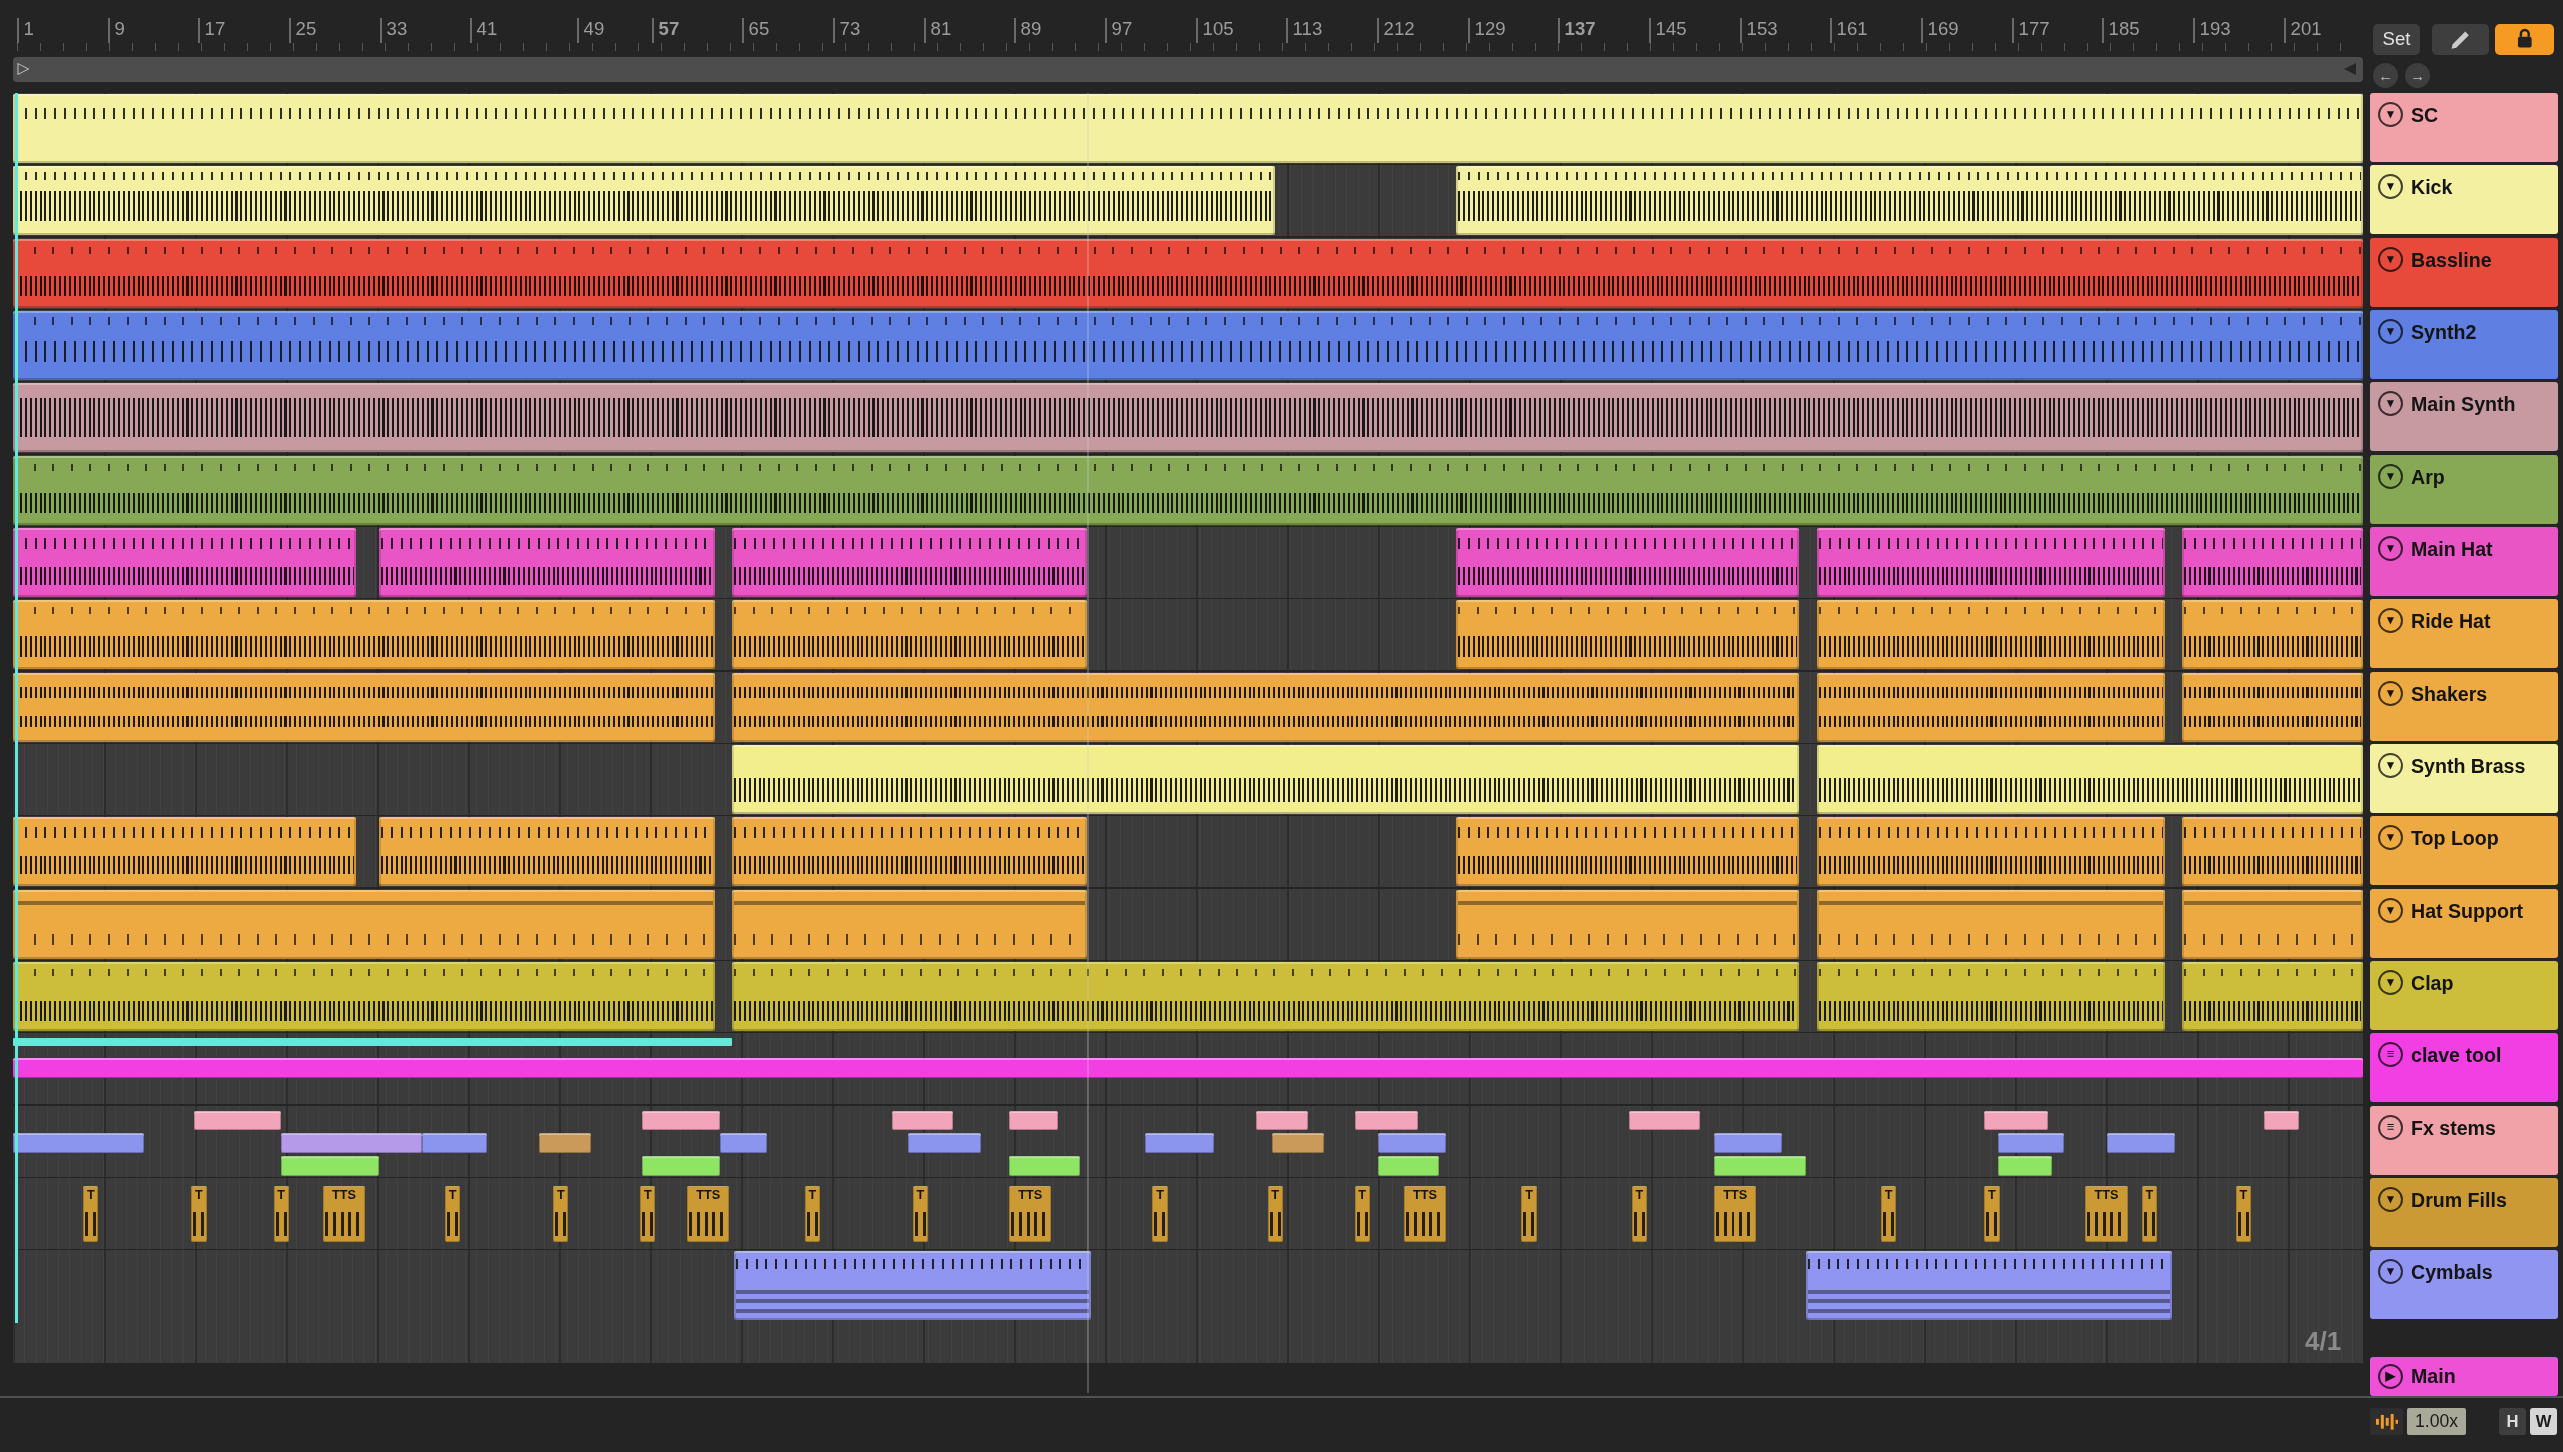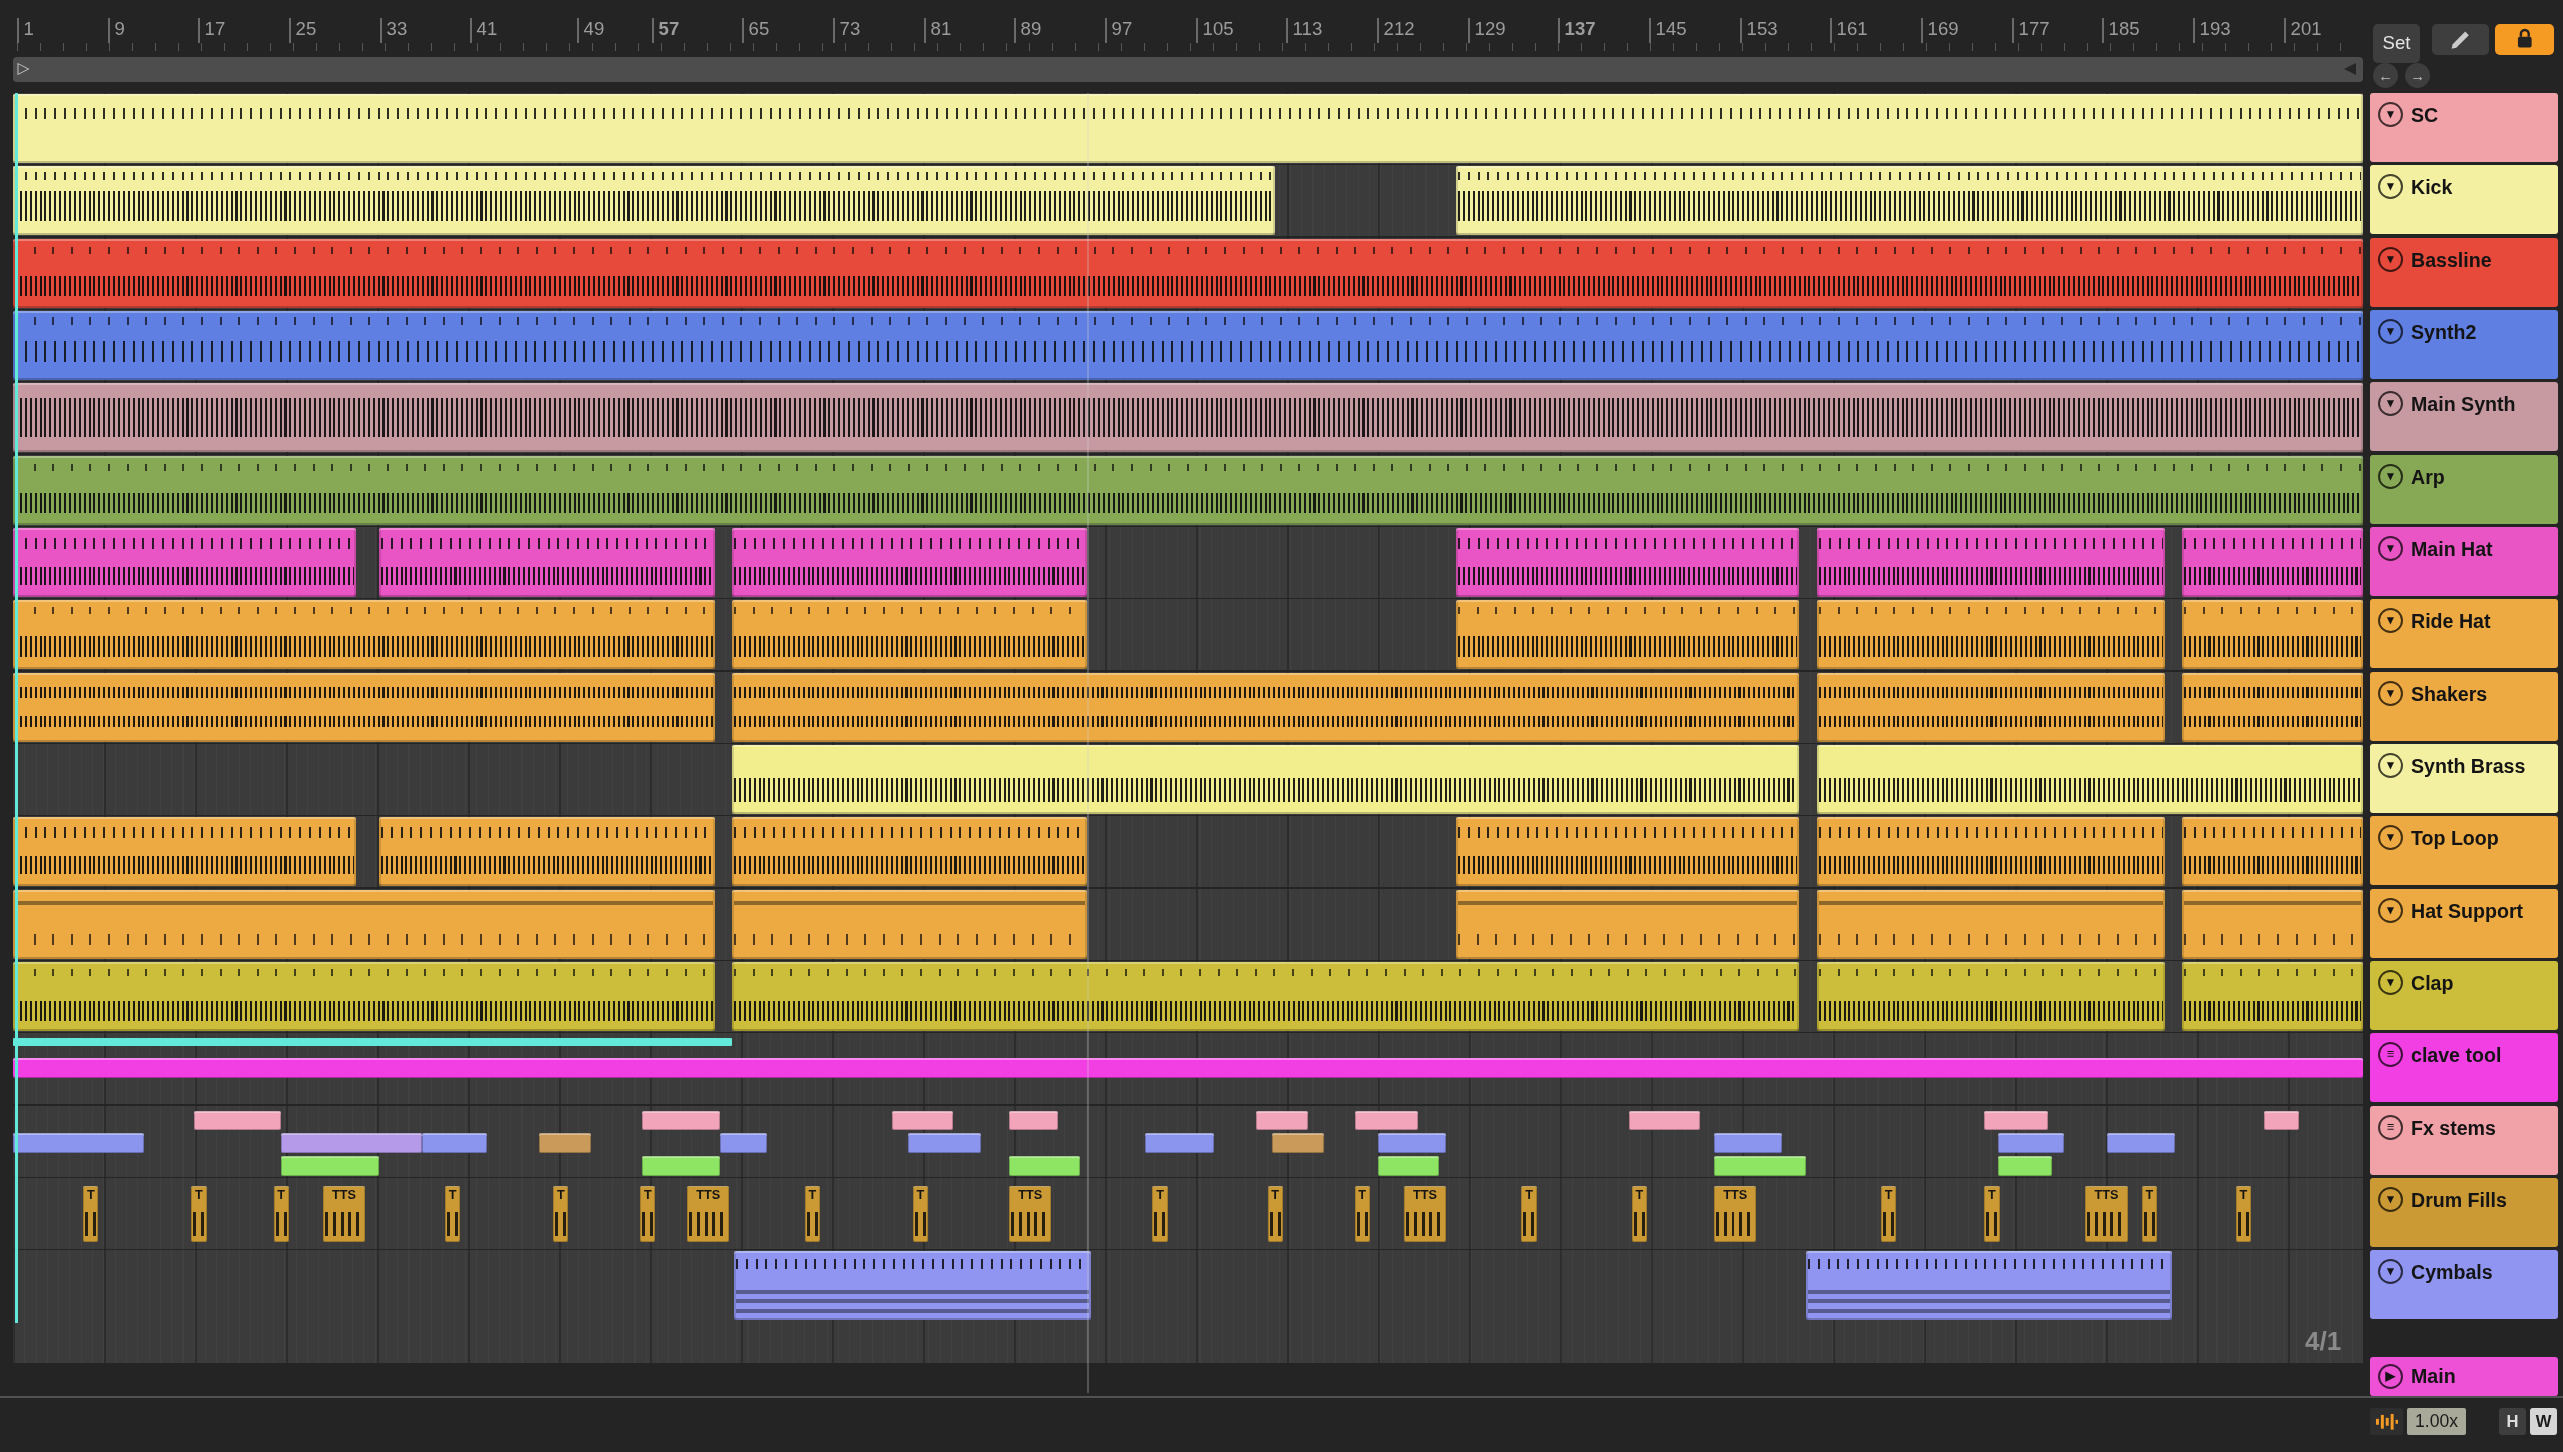"Set" .btn-set { height: 39px -> 31px }
